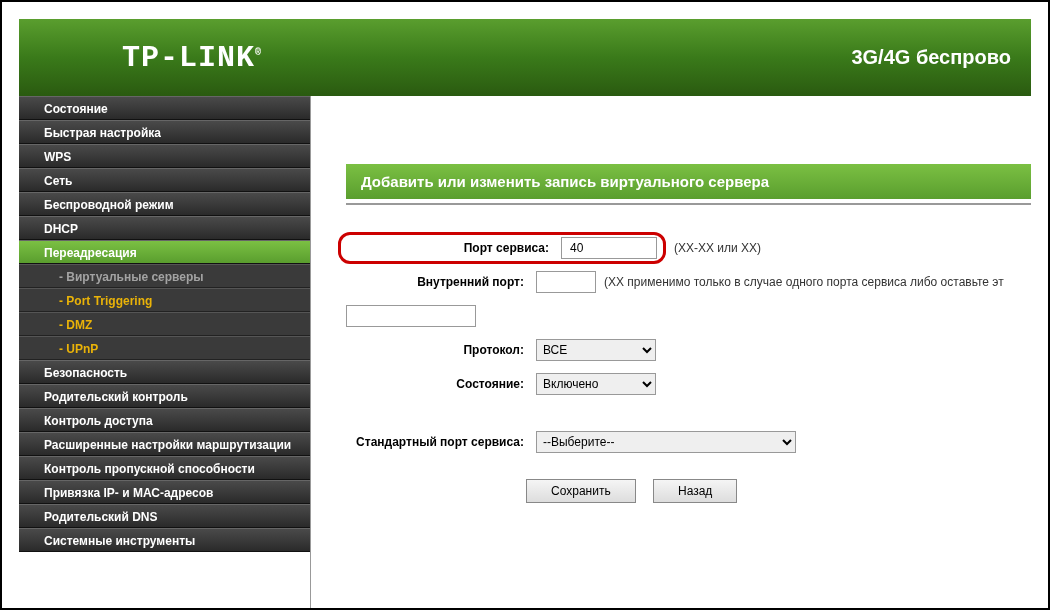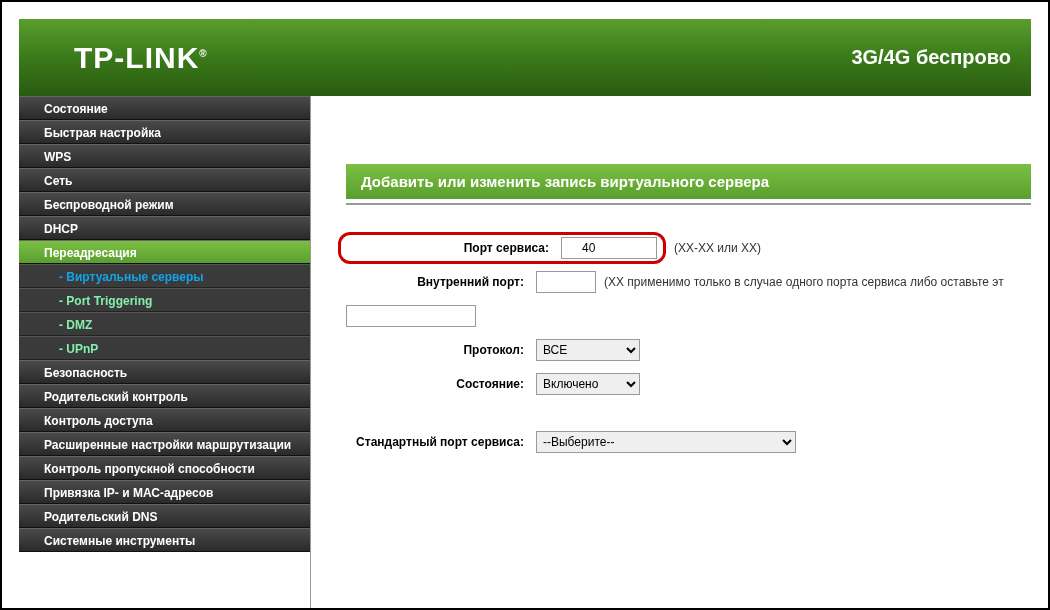"TP-LINK®" .logo { font-family: Liberation Sans, sans-serif -> Liberation Mono, monospace; margin-left: none -> 48px }
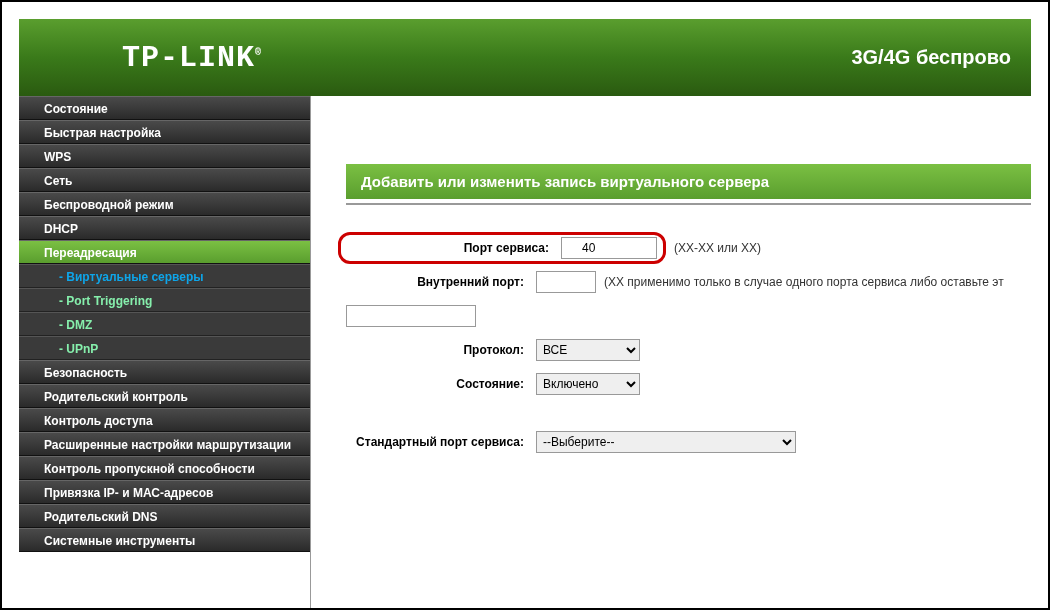"40" .form-input { padding: 2px 20px -> 2px 8px }
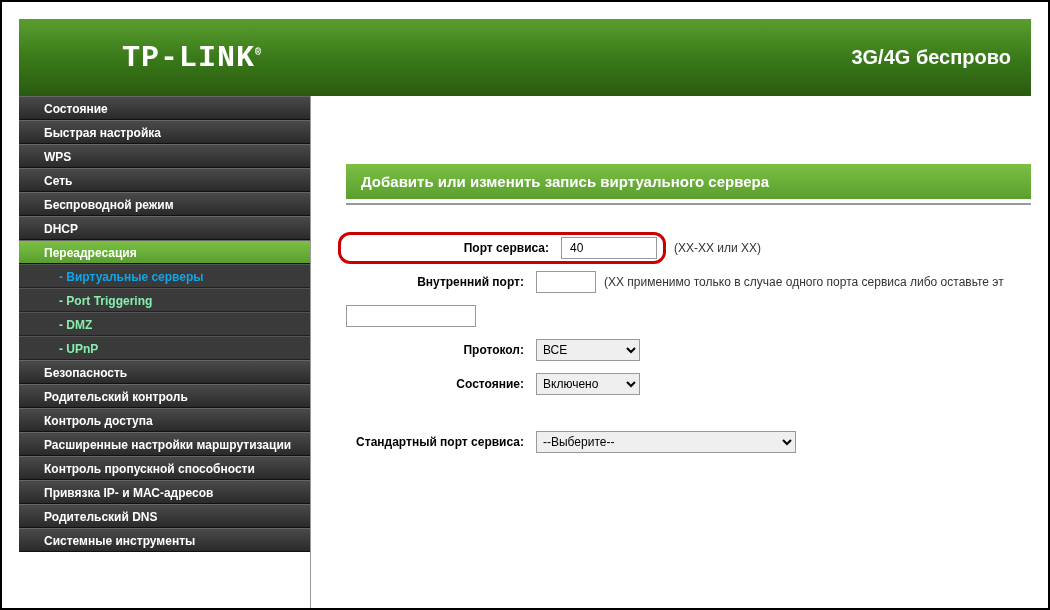"- Виртуальные серверы" .submenu-item.active { color: #0ea5e9 -> #a3a3a3 }
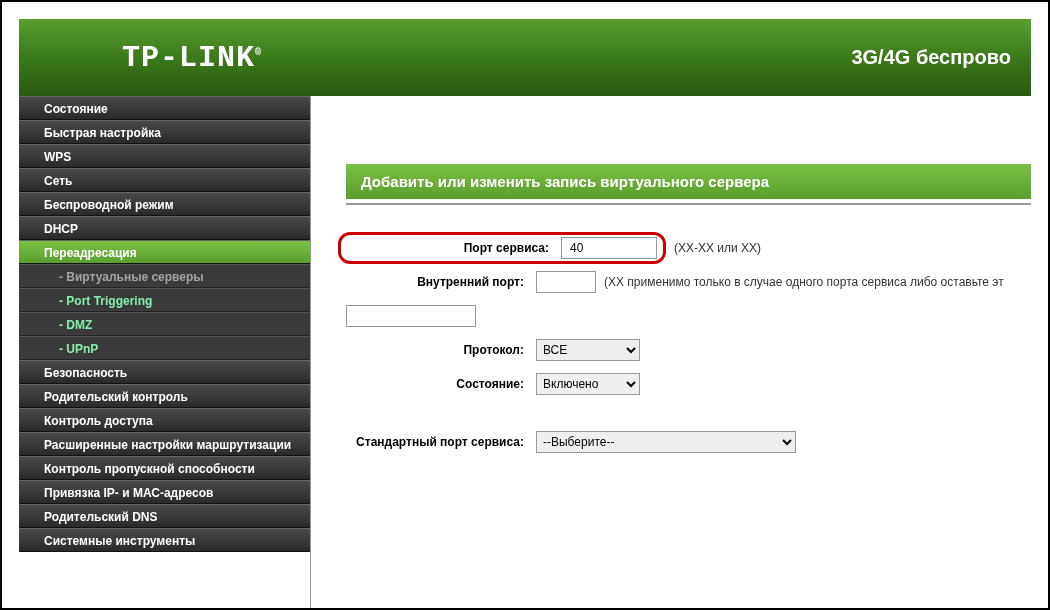"- Port Triggering" .submenu-item { color: #86efac -> #eab308 }
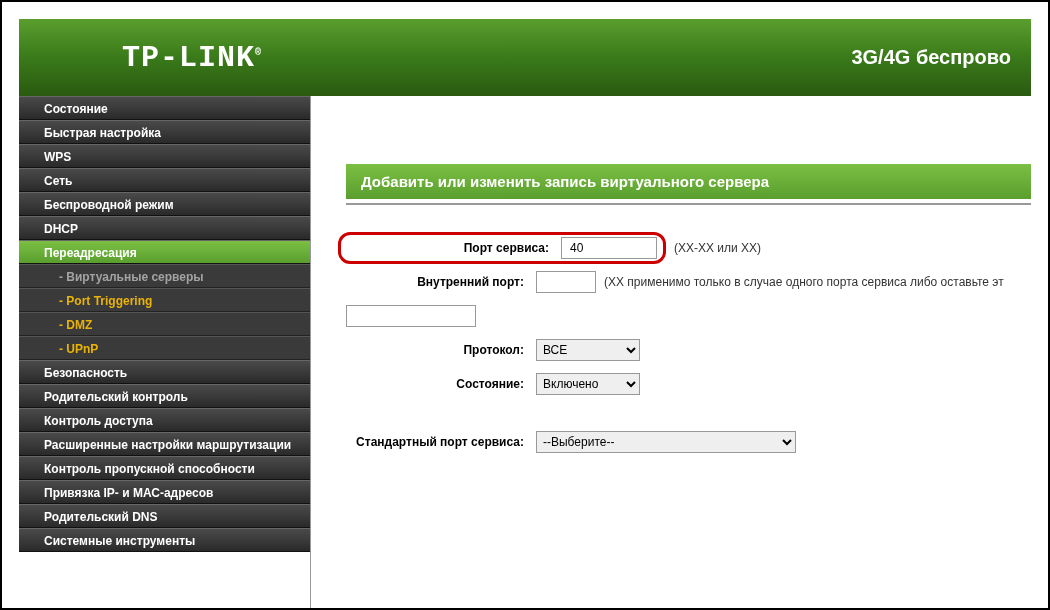"ВСЕ" .form-select { width: 104px -> 120px }
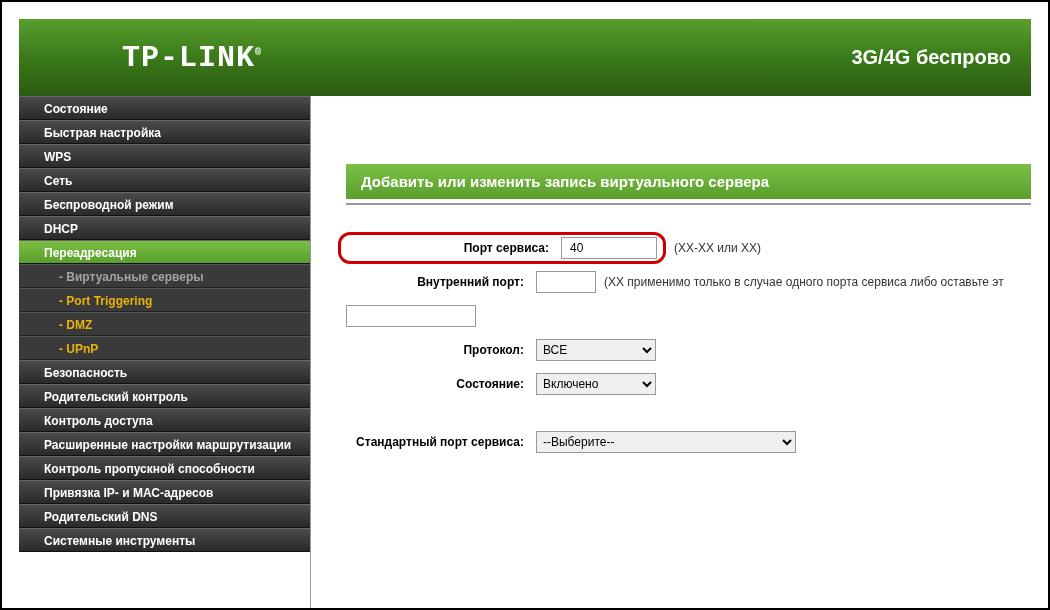"Сохранить Назад" div.button-row { html: none -> <div> <button>Сохранить</button> <button>Назад</button> </div> }
